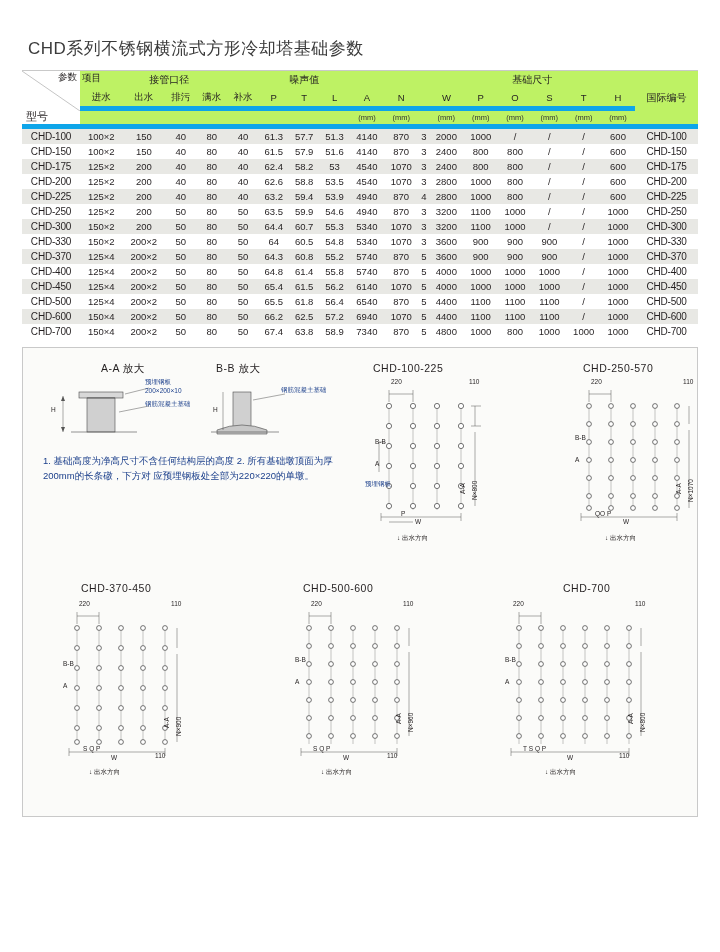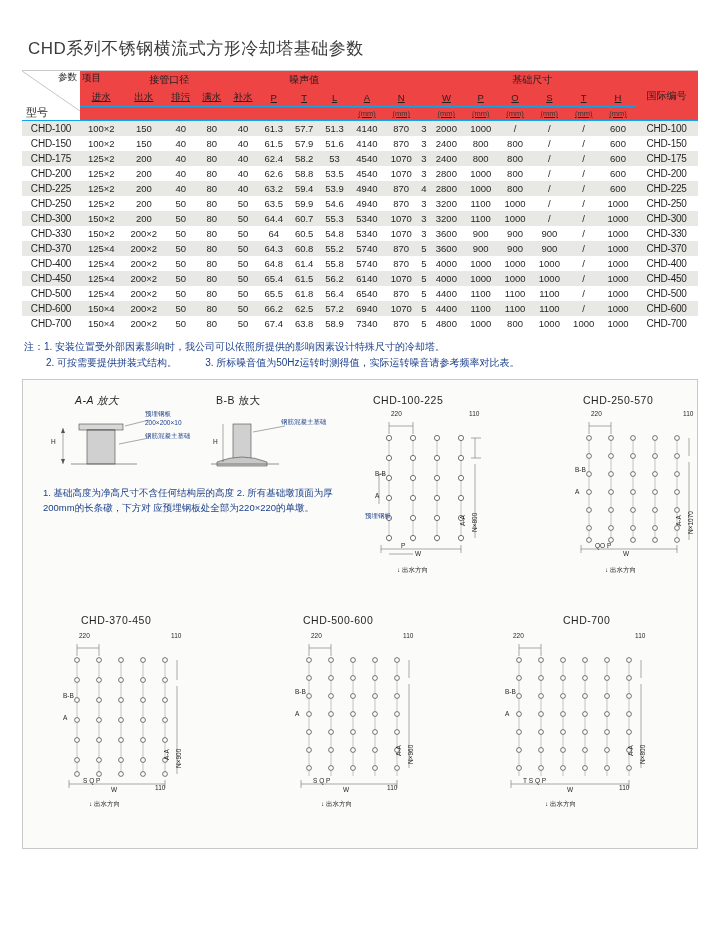"项目" thead td.th-cell { background: #ef4444 -> #bef264 }
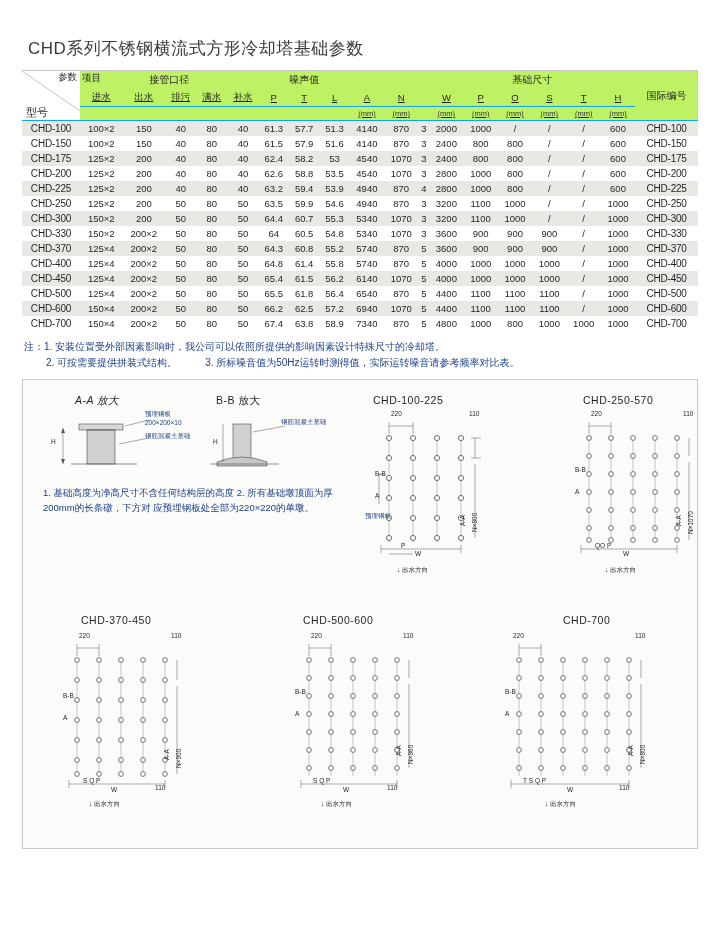"进水" .hline { border-bottom: 1px solid #0ea5e9 -> 5px solid #0ea5e9; text-decoration: underline -> none }
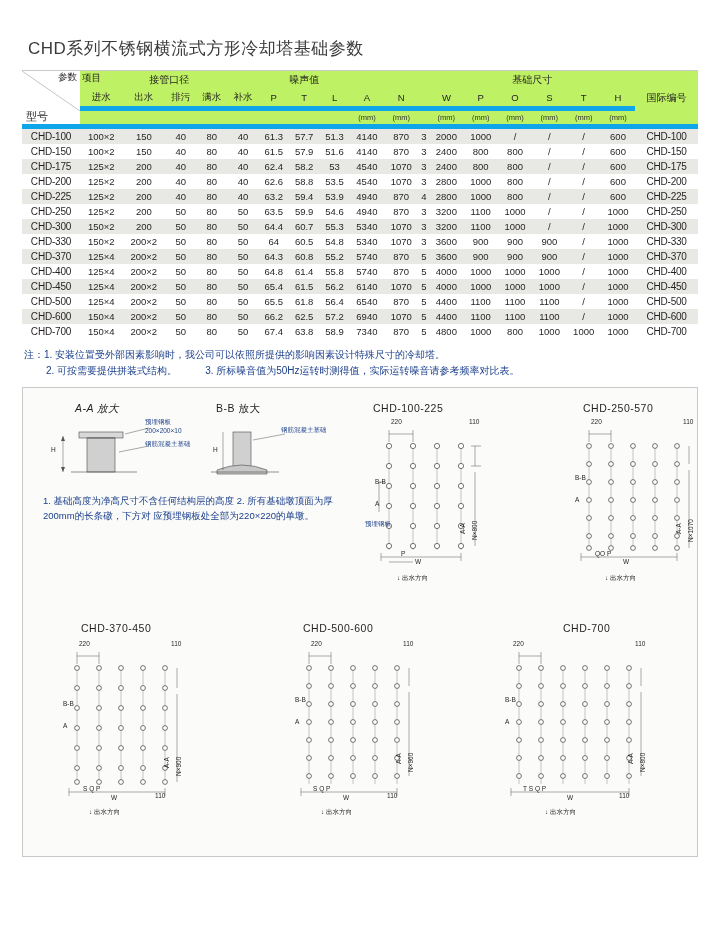"注：1." div.notes { html: <div> <span>注：1. 安装位置受外部因素影响时，我公司可以依照所提供的影响因素设计特殊尺寸的冷却塔。</span> <span> <span>2. 可按需要提供拼装式结构。</span><span></span><span>3. 所标噪音值为50Hz运转时测得值，实际运转噪音请参考频率对比表。</span> </span> </div> -> none }
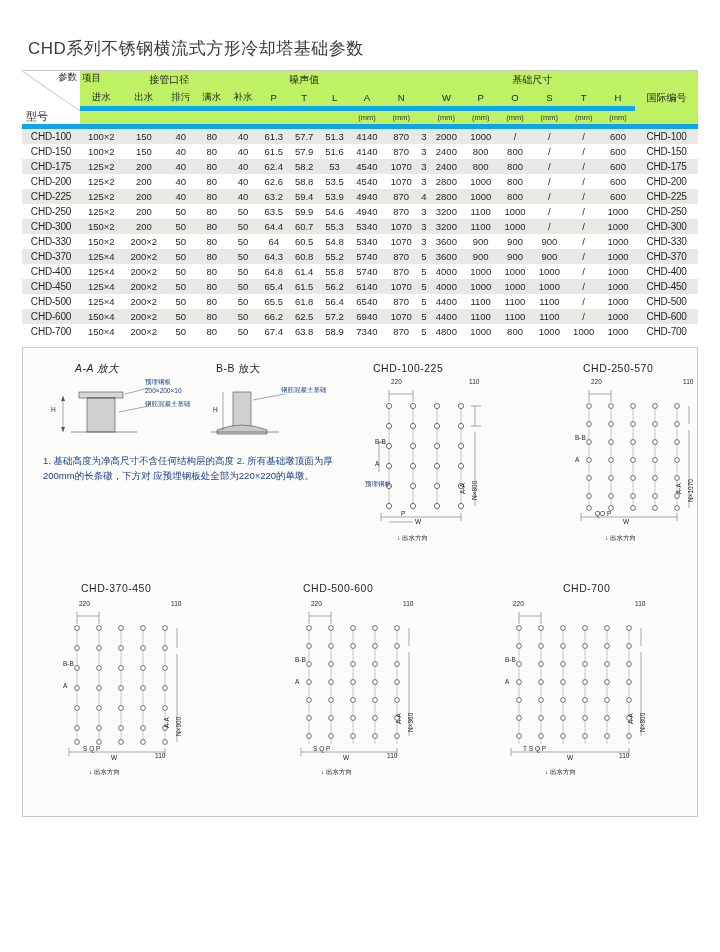"A-A 放大" div.fig-cap { font-style: italic -> none; left: 52px -> 78px }
